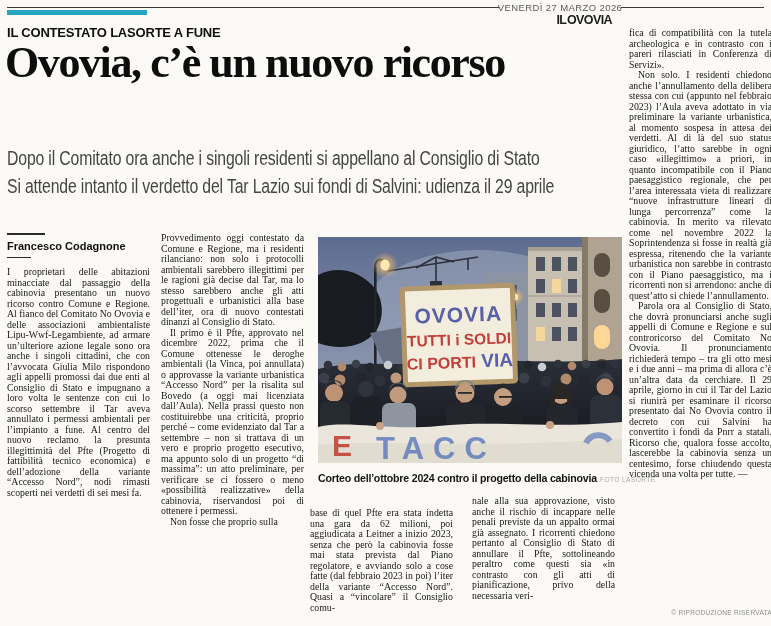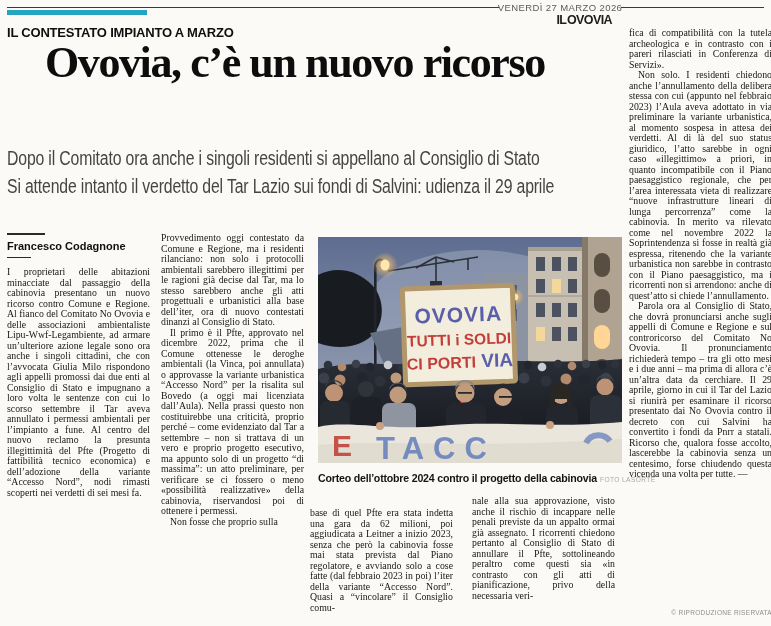"IL CONTESTATO IMPIANTO A MARZO" div.kicker { text: IMPIANTO A MARZO -> LASORTE A FUNE }
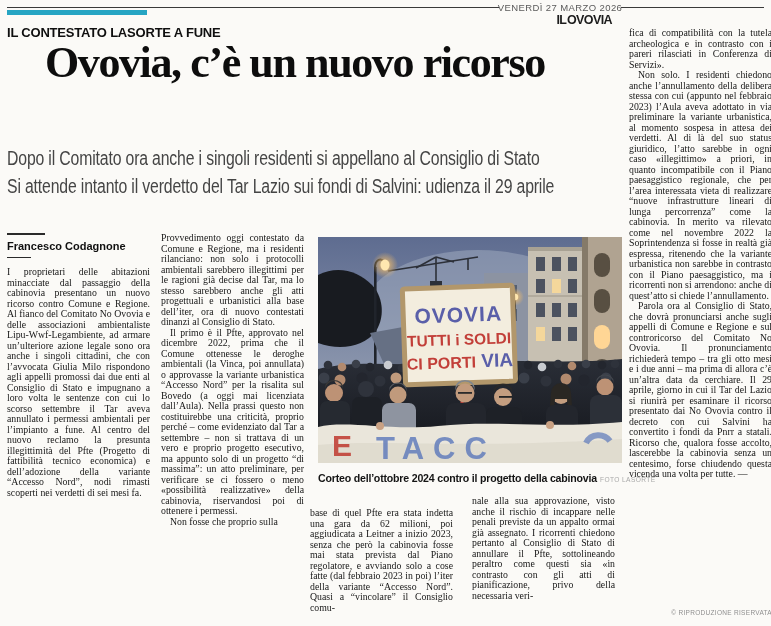"Ovovia, c’è un nuovo ricorso" .headline span { margin-left: 40px -> none }
